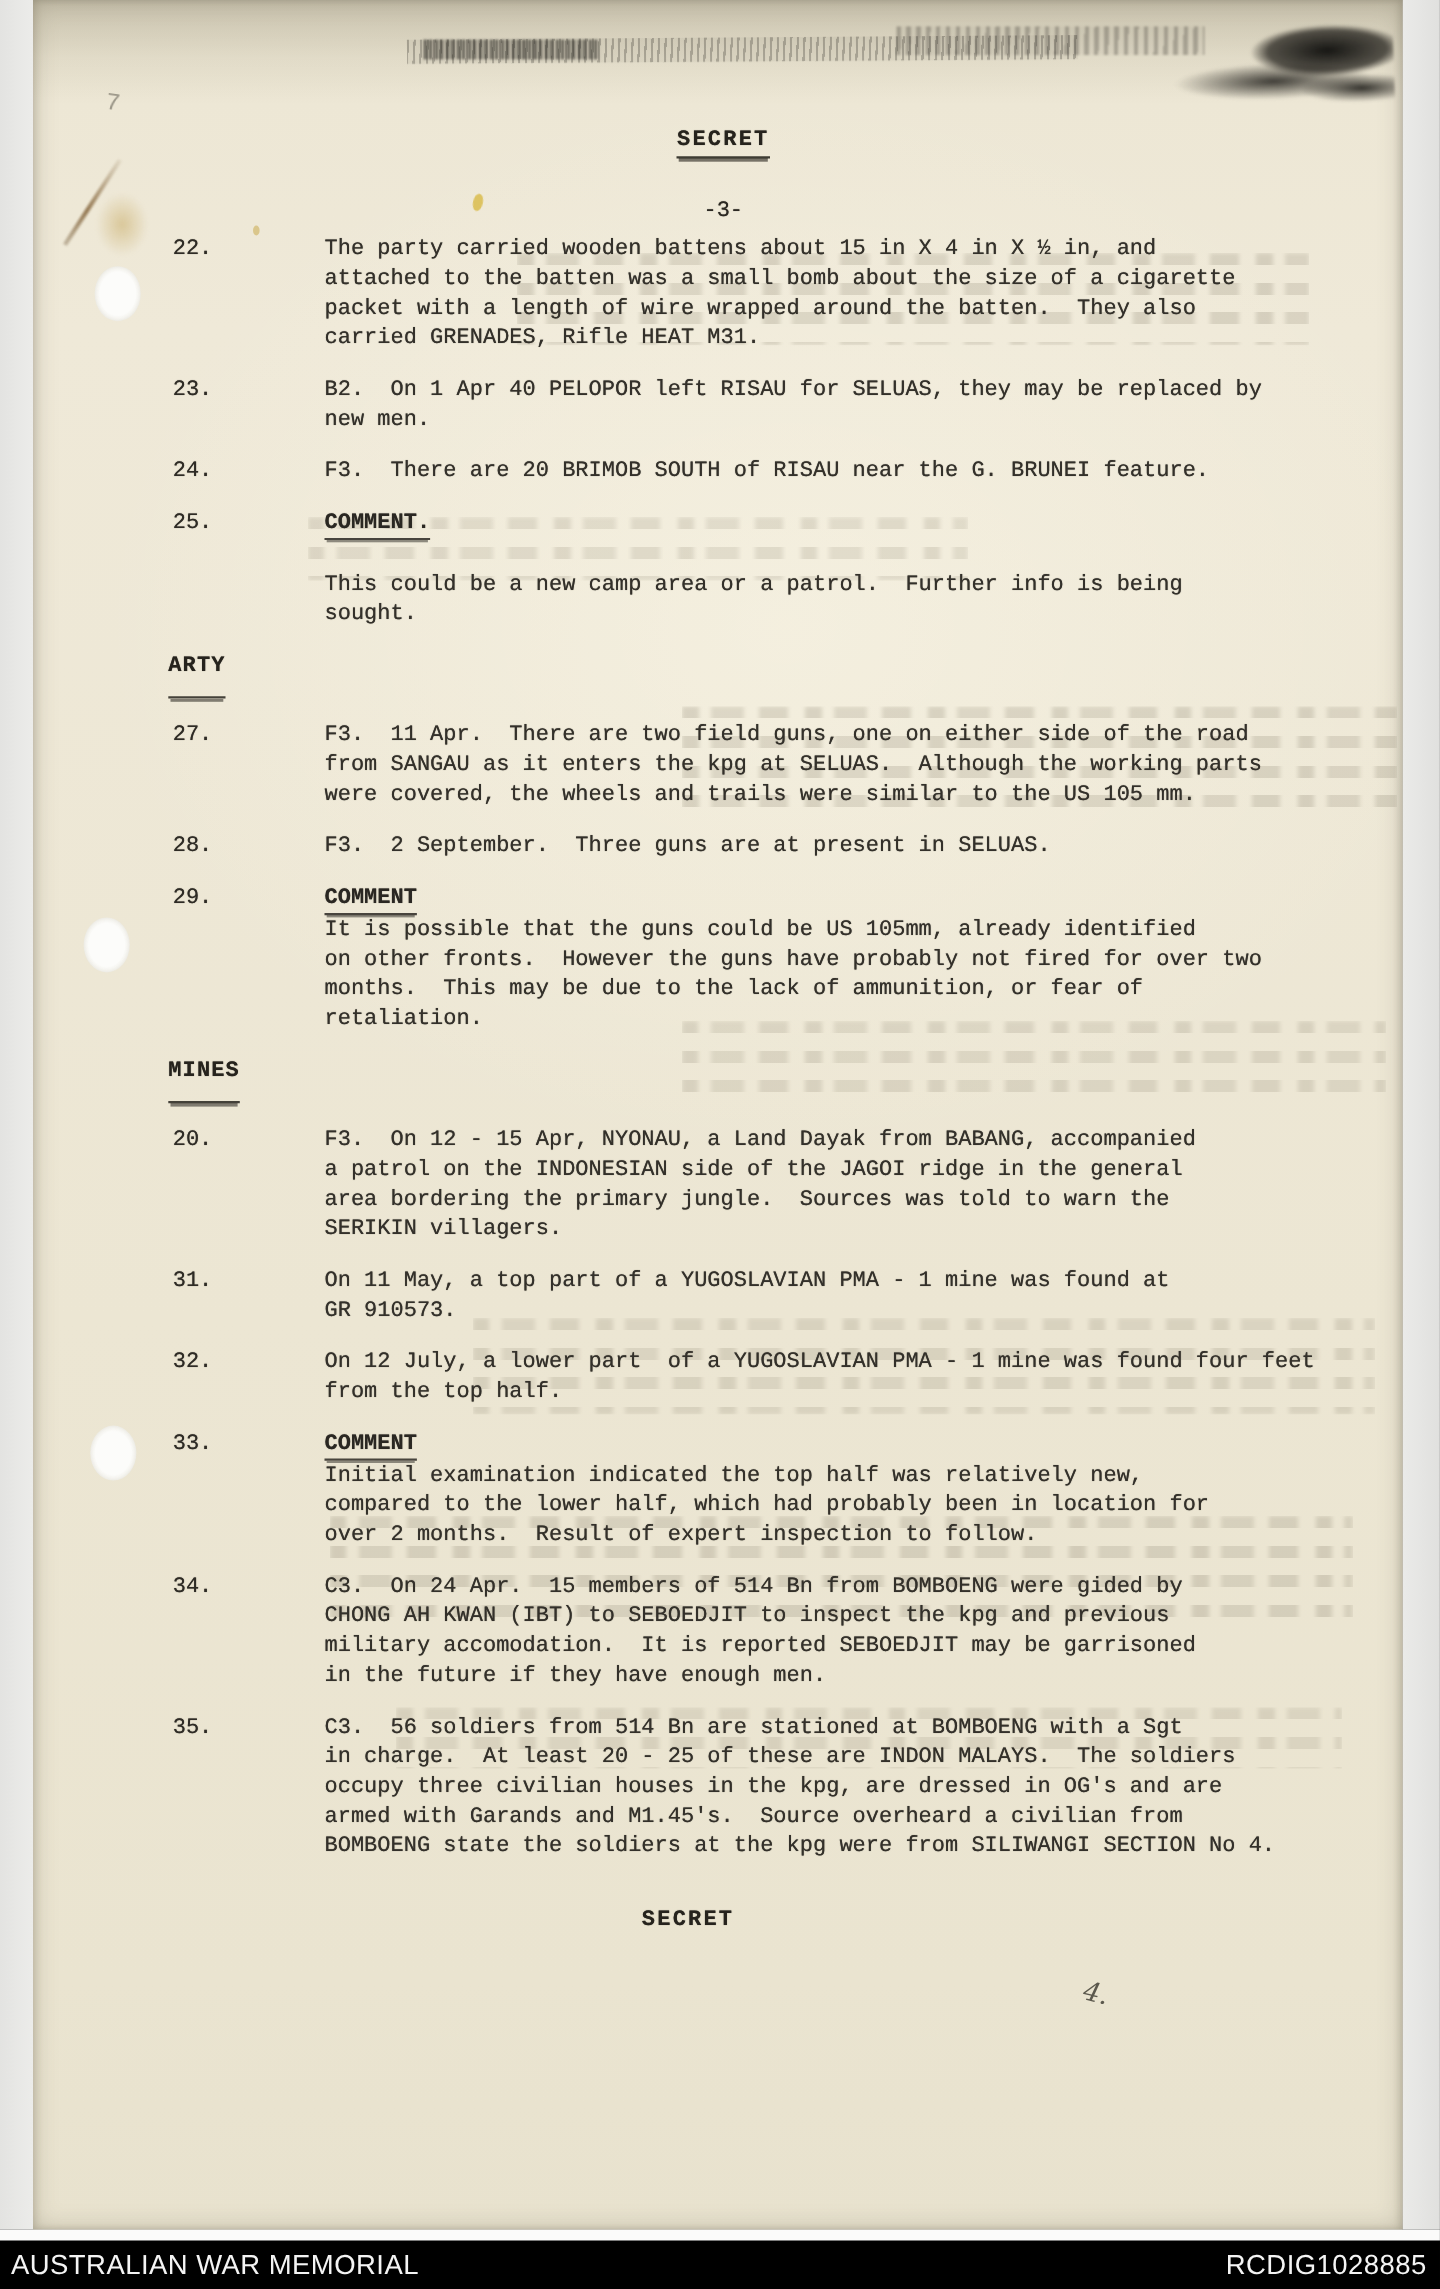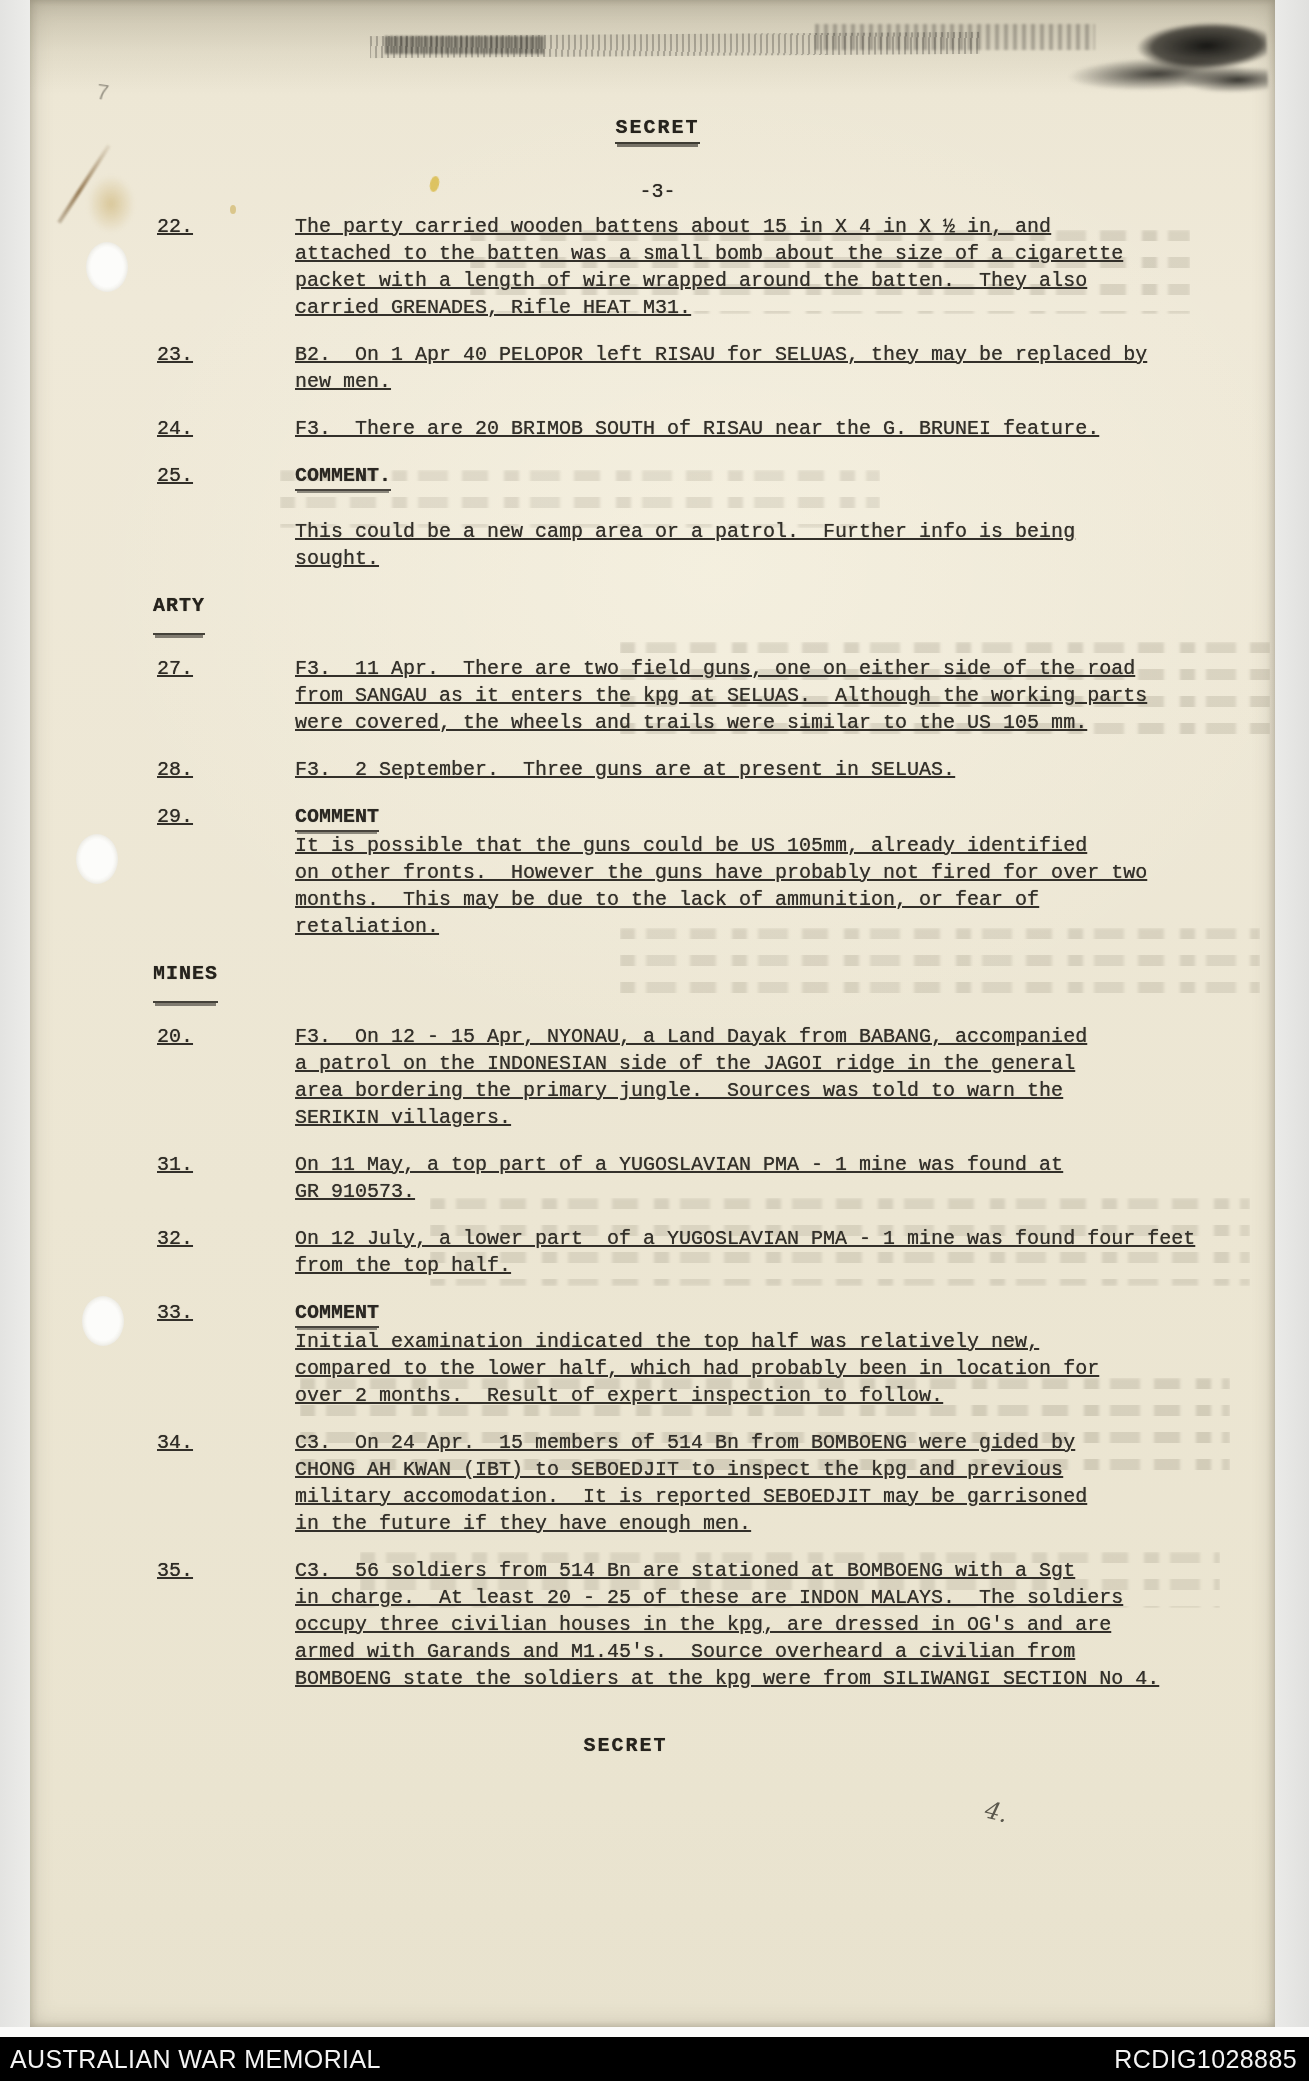"22." .row { text-decoration: underline -> none }
